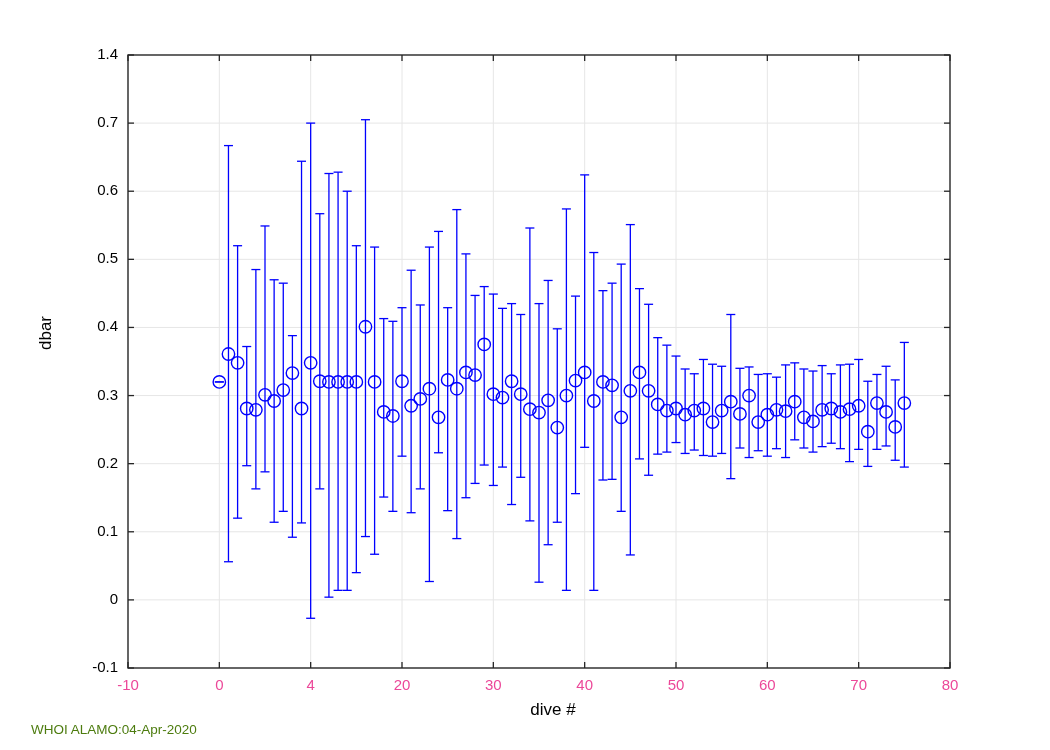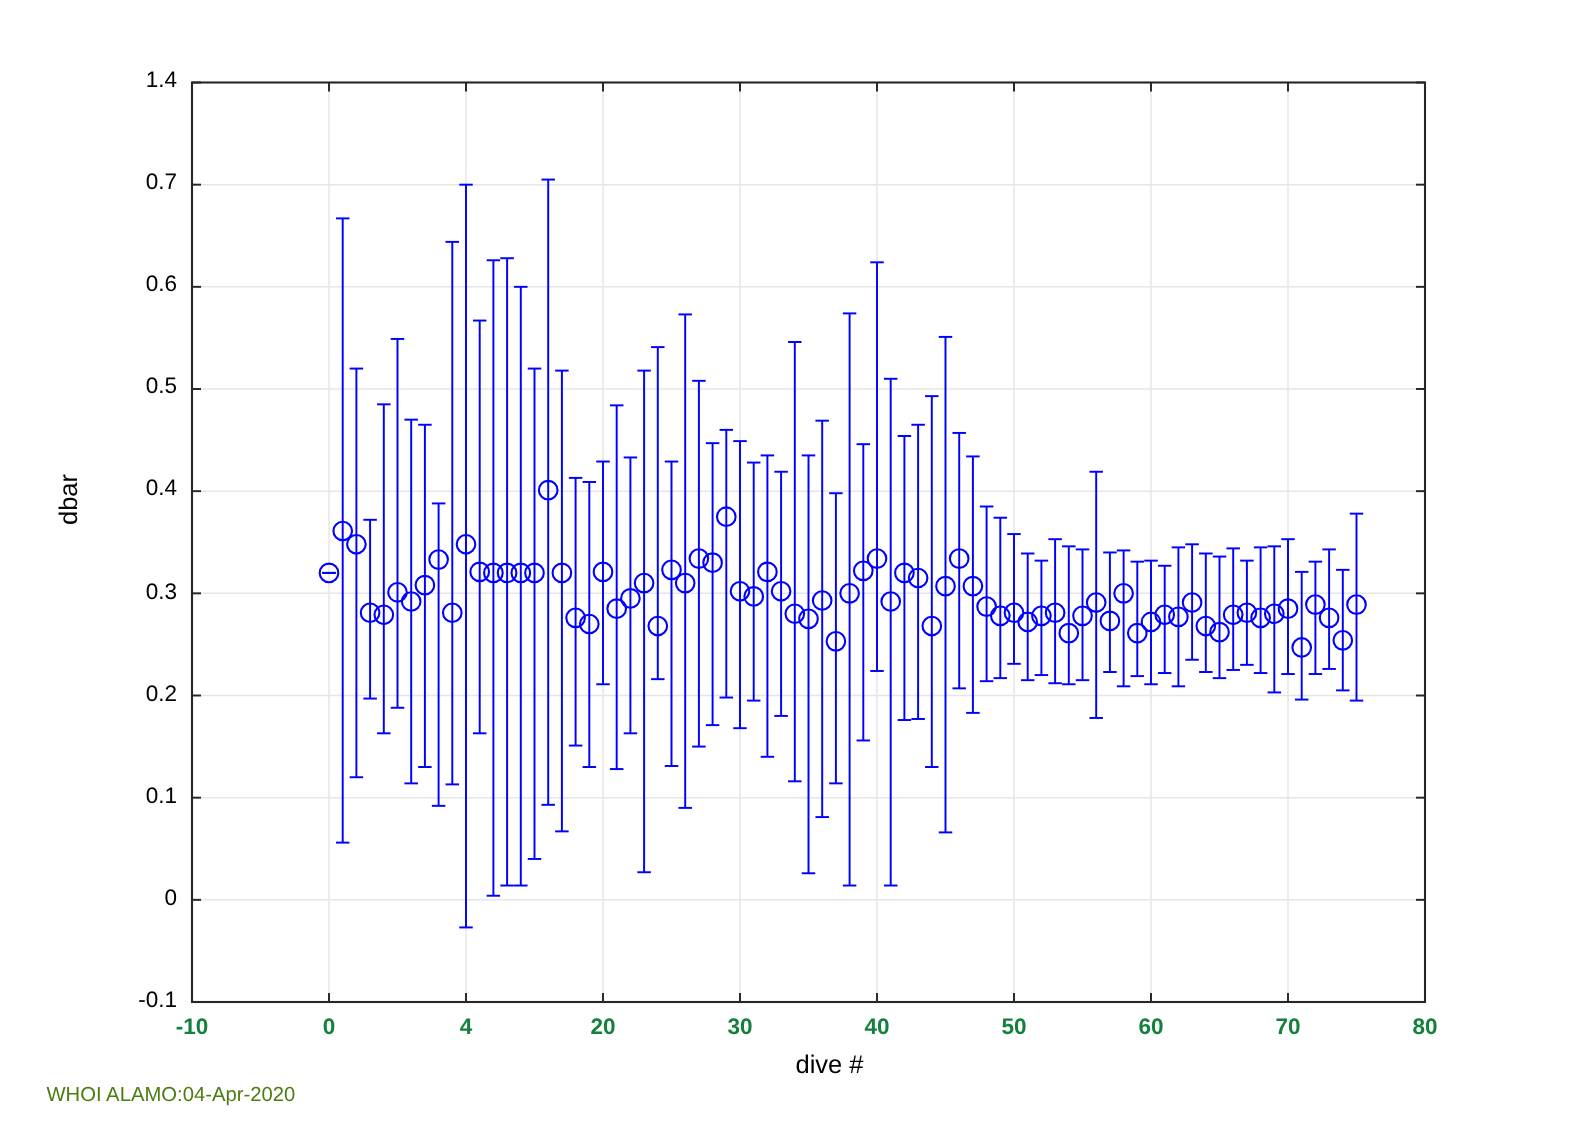"-10" .tick-label-x { color: #15803d -> #ec4899; font-weight: bold -> none }
